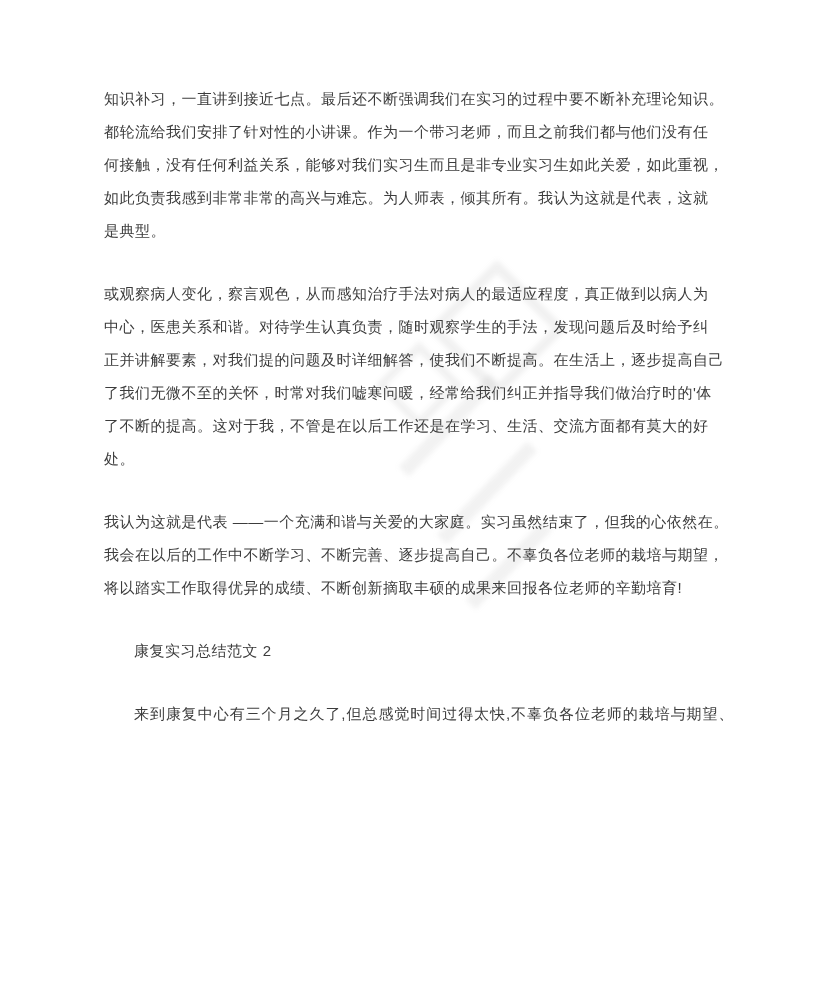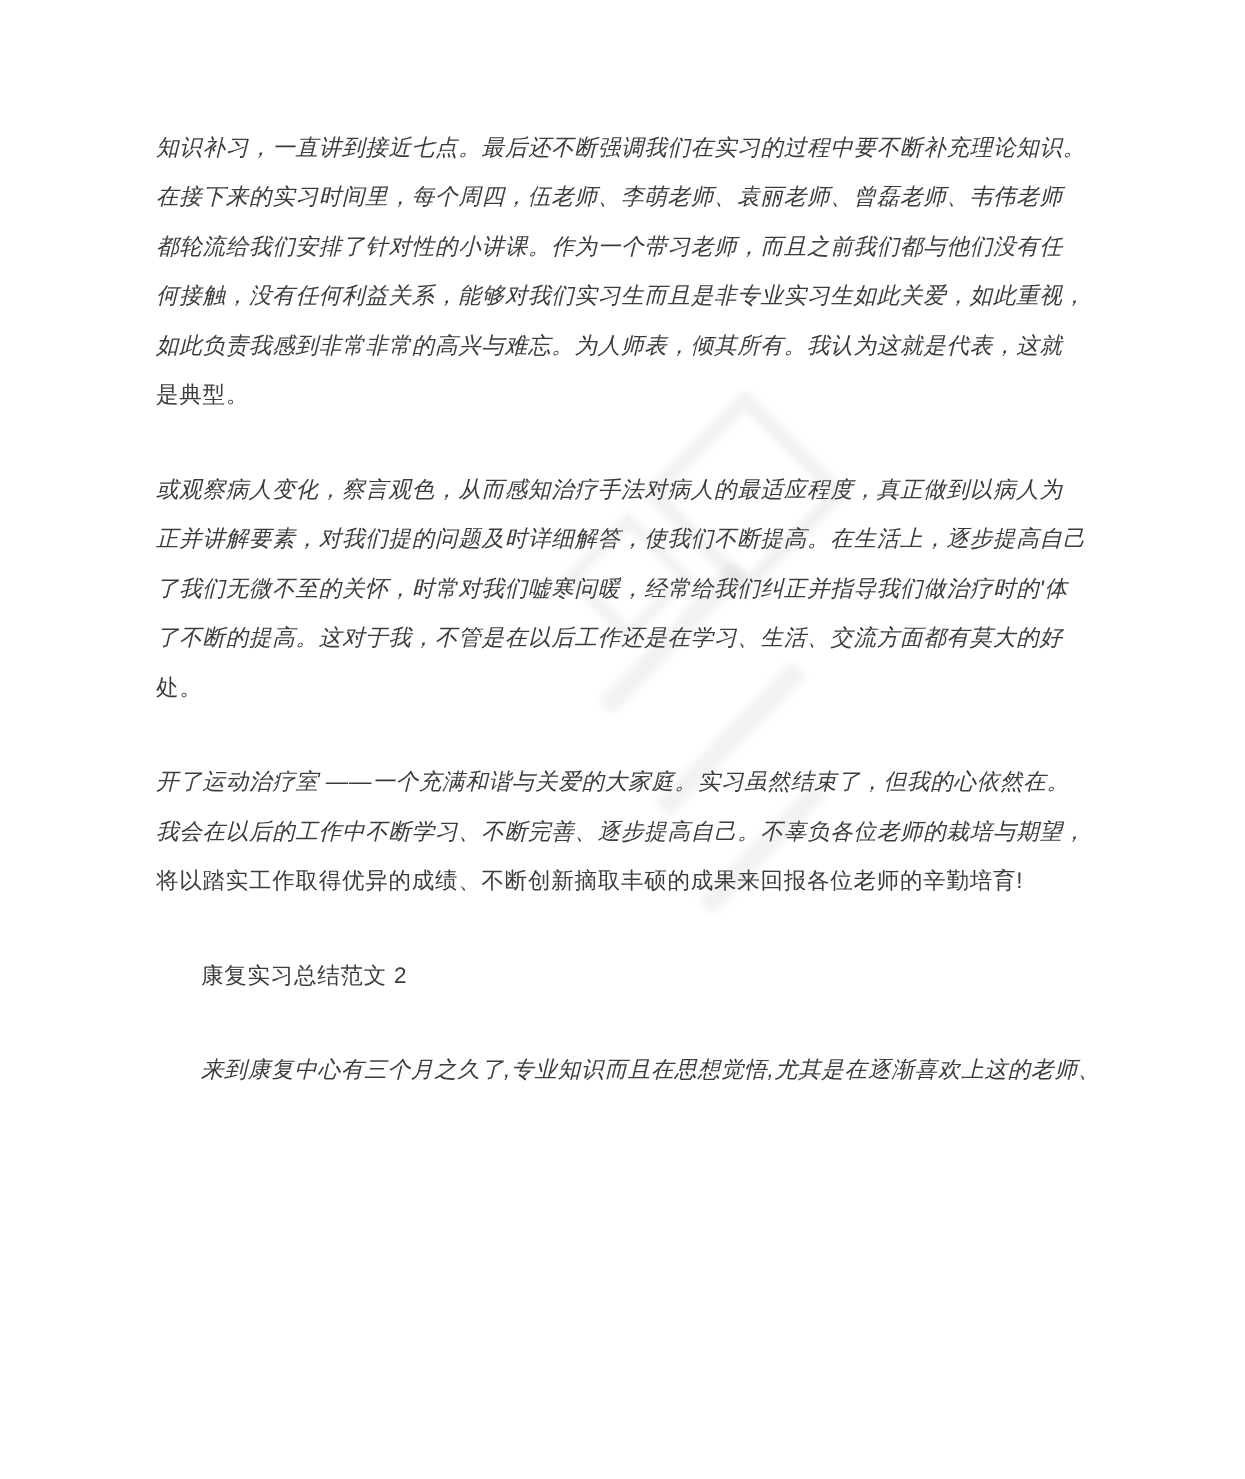"知识补习，一直讲到接近七点。最后还不断强调我们在实习的过程中要不断补充理论知识。" .line.fill { font-style: italic -> none }
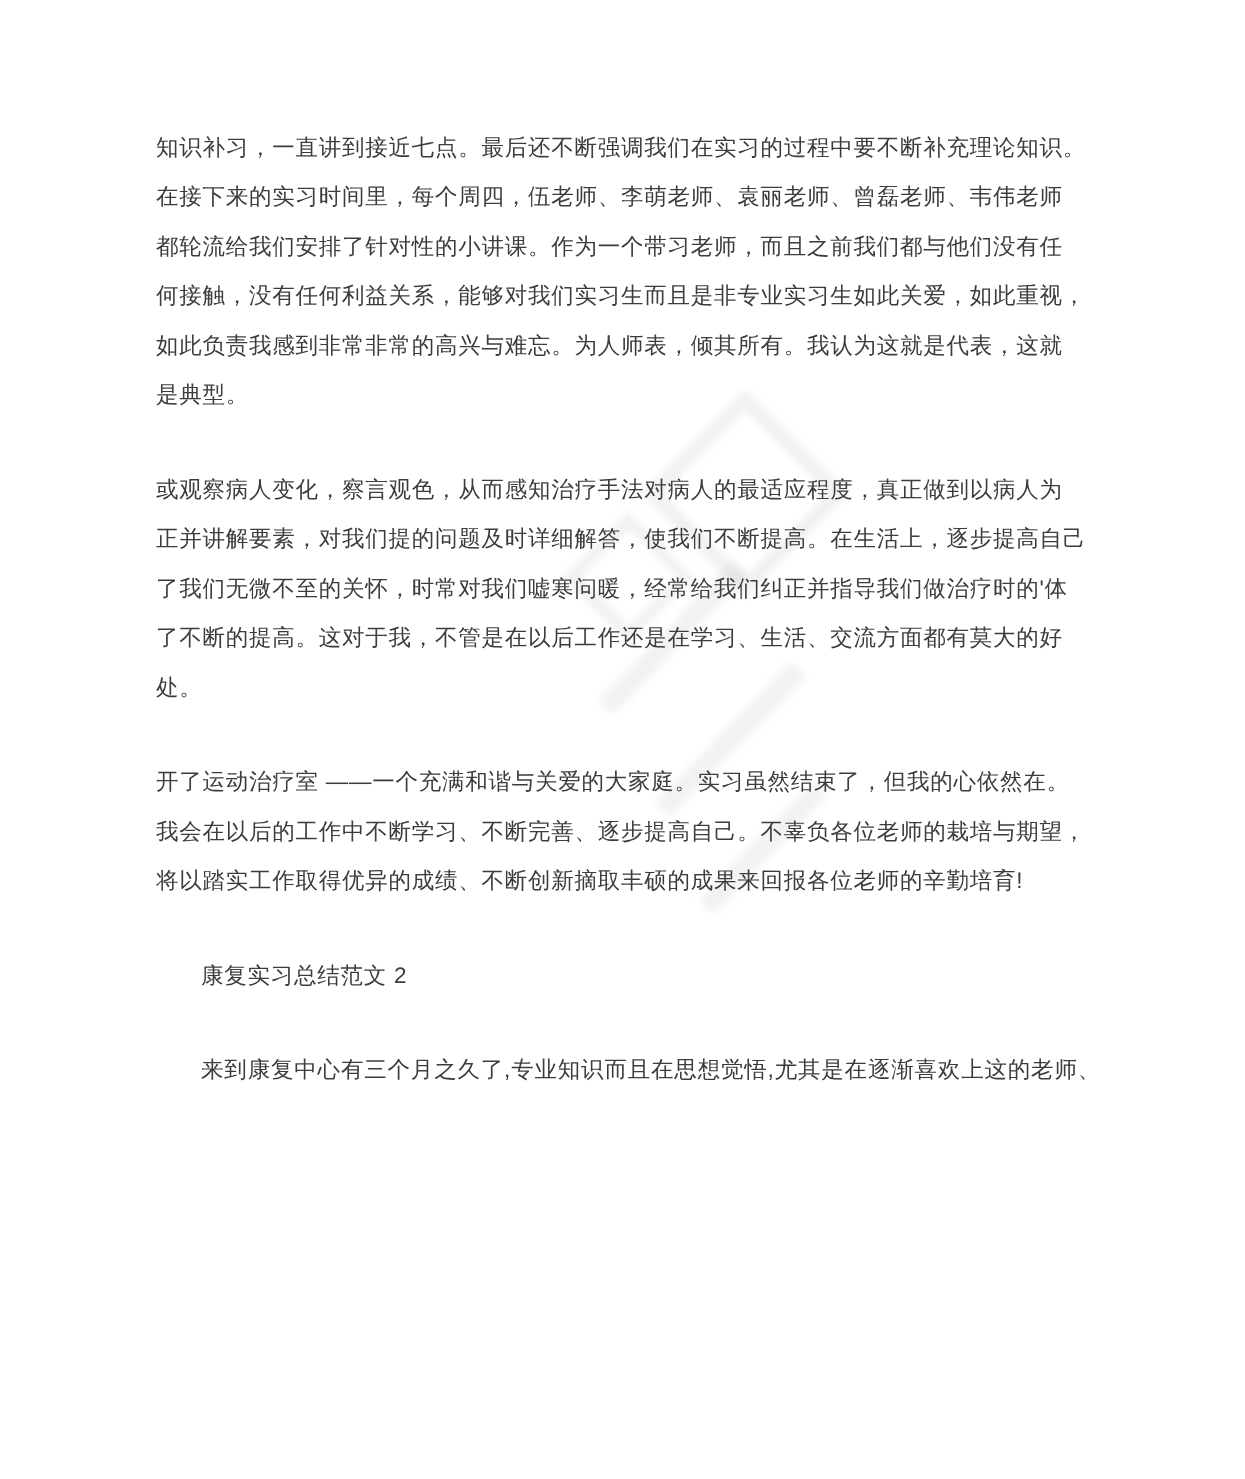"在接下来的实习时间里，每个周四，伍老师、李萌老师、袁丽老师、曾磊老师、韦伟老师" div.line { html: <div>在接下来的实习时间里，每个周四，伍老师、李萌老师、袁丽老师、曾磊老师、韦伟老师</div> -> none }
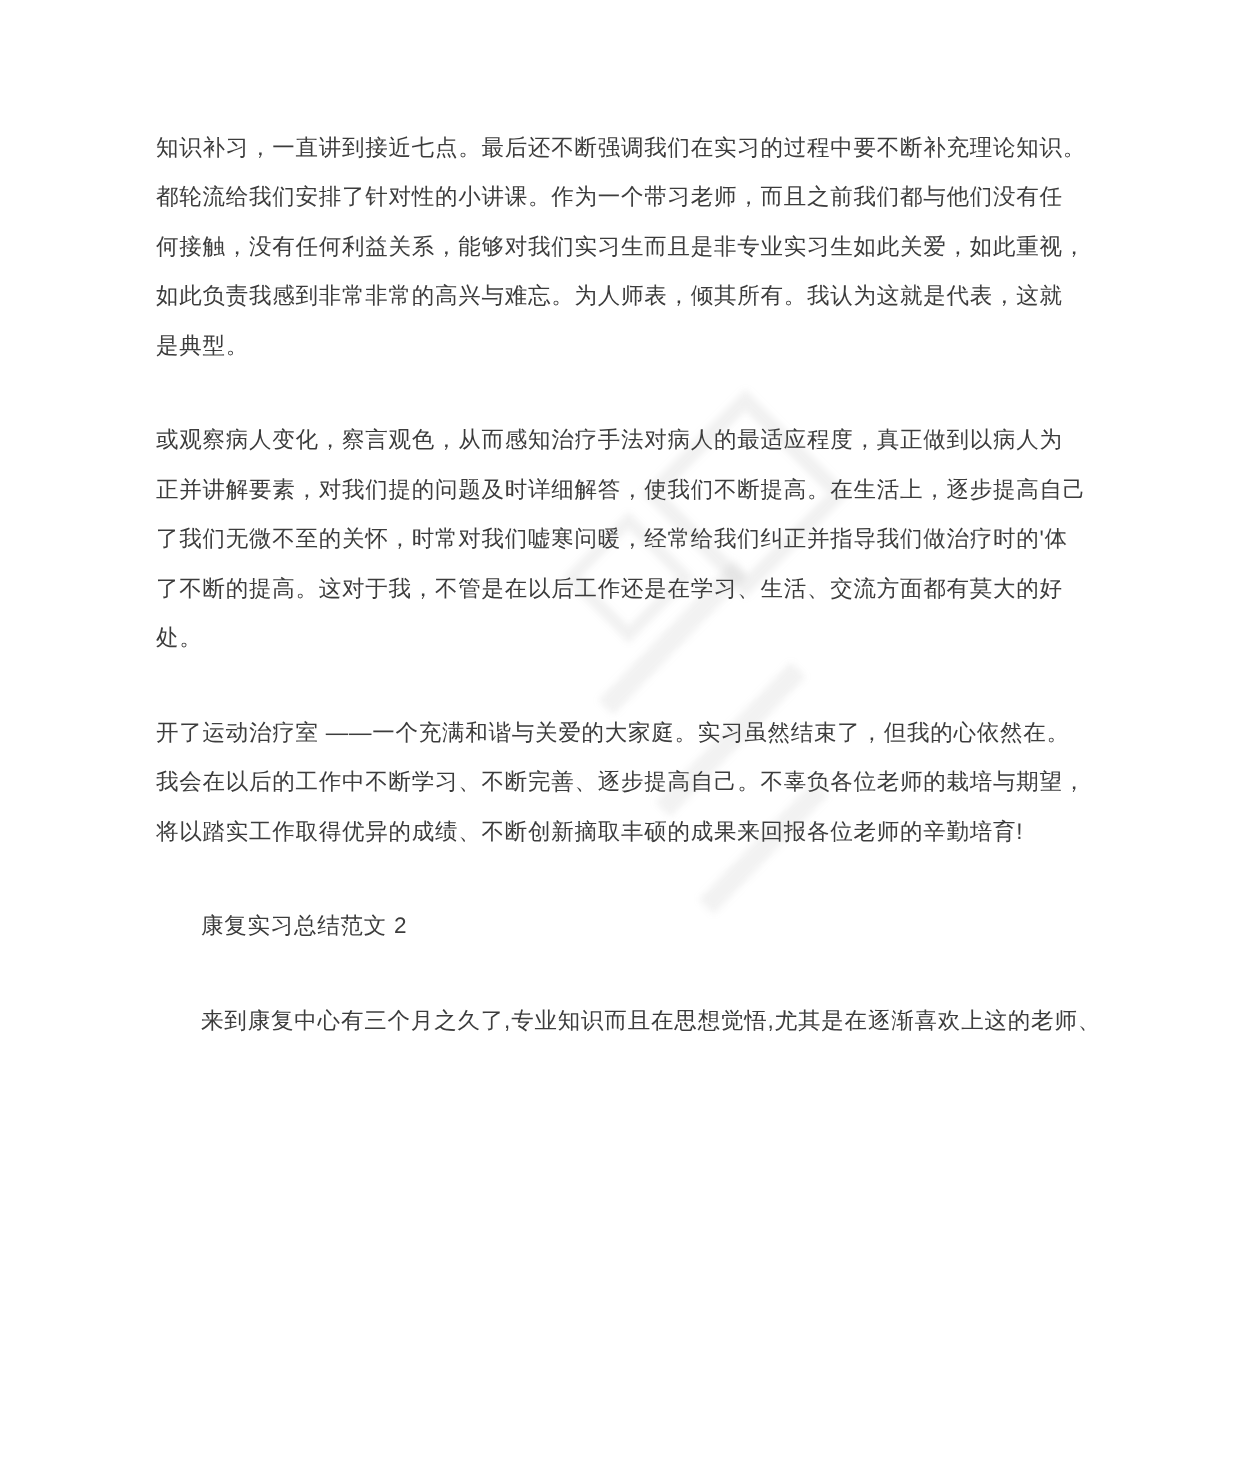"中心，医患关系和谐。对待学生认真负责，随时观察学生的手法，发现问题后及时给予纠" div.line { html: none -> <div>中心，医患关系和谐。对待学生认真负责，随时观察学生的手法，发现问题后及时给予纠</div> }
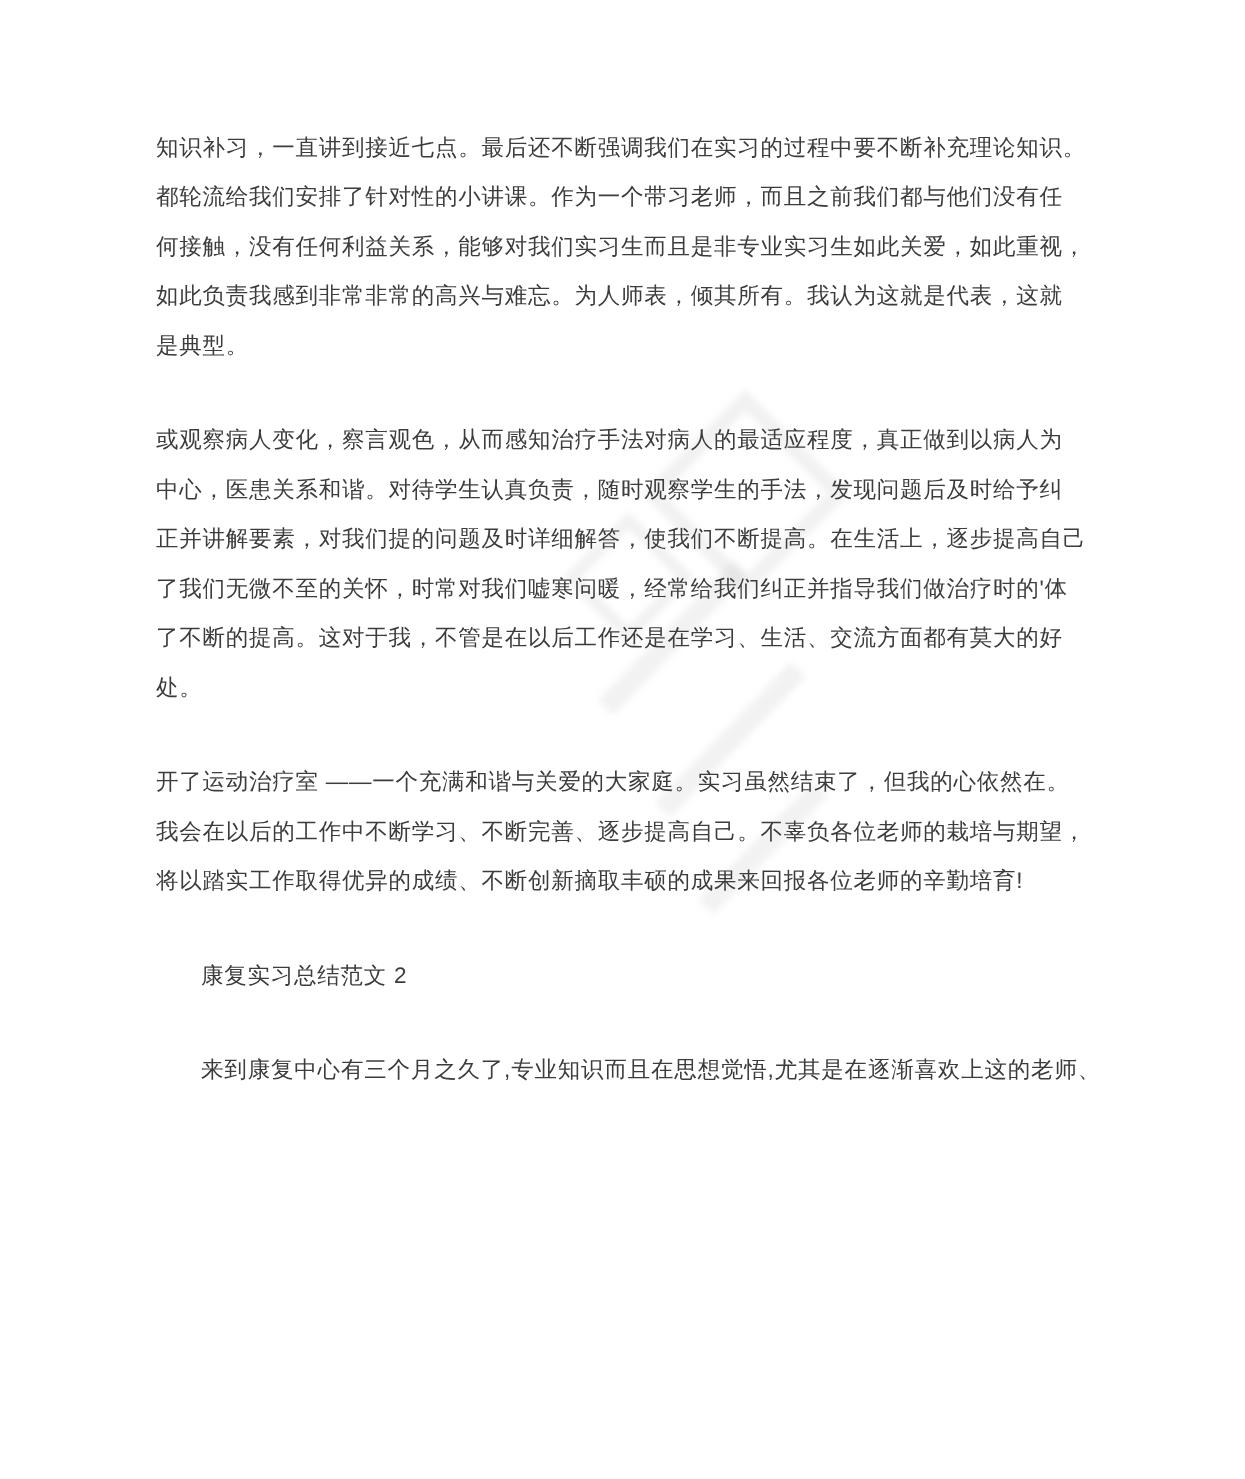"开了运动治疗室 ——一个充满和谐与关爱的大家庭。实习虽然结束了，但我的心依然在。" div.line { text: 开了运动治疗室 -> 我认为这就是代表 }
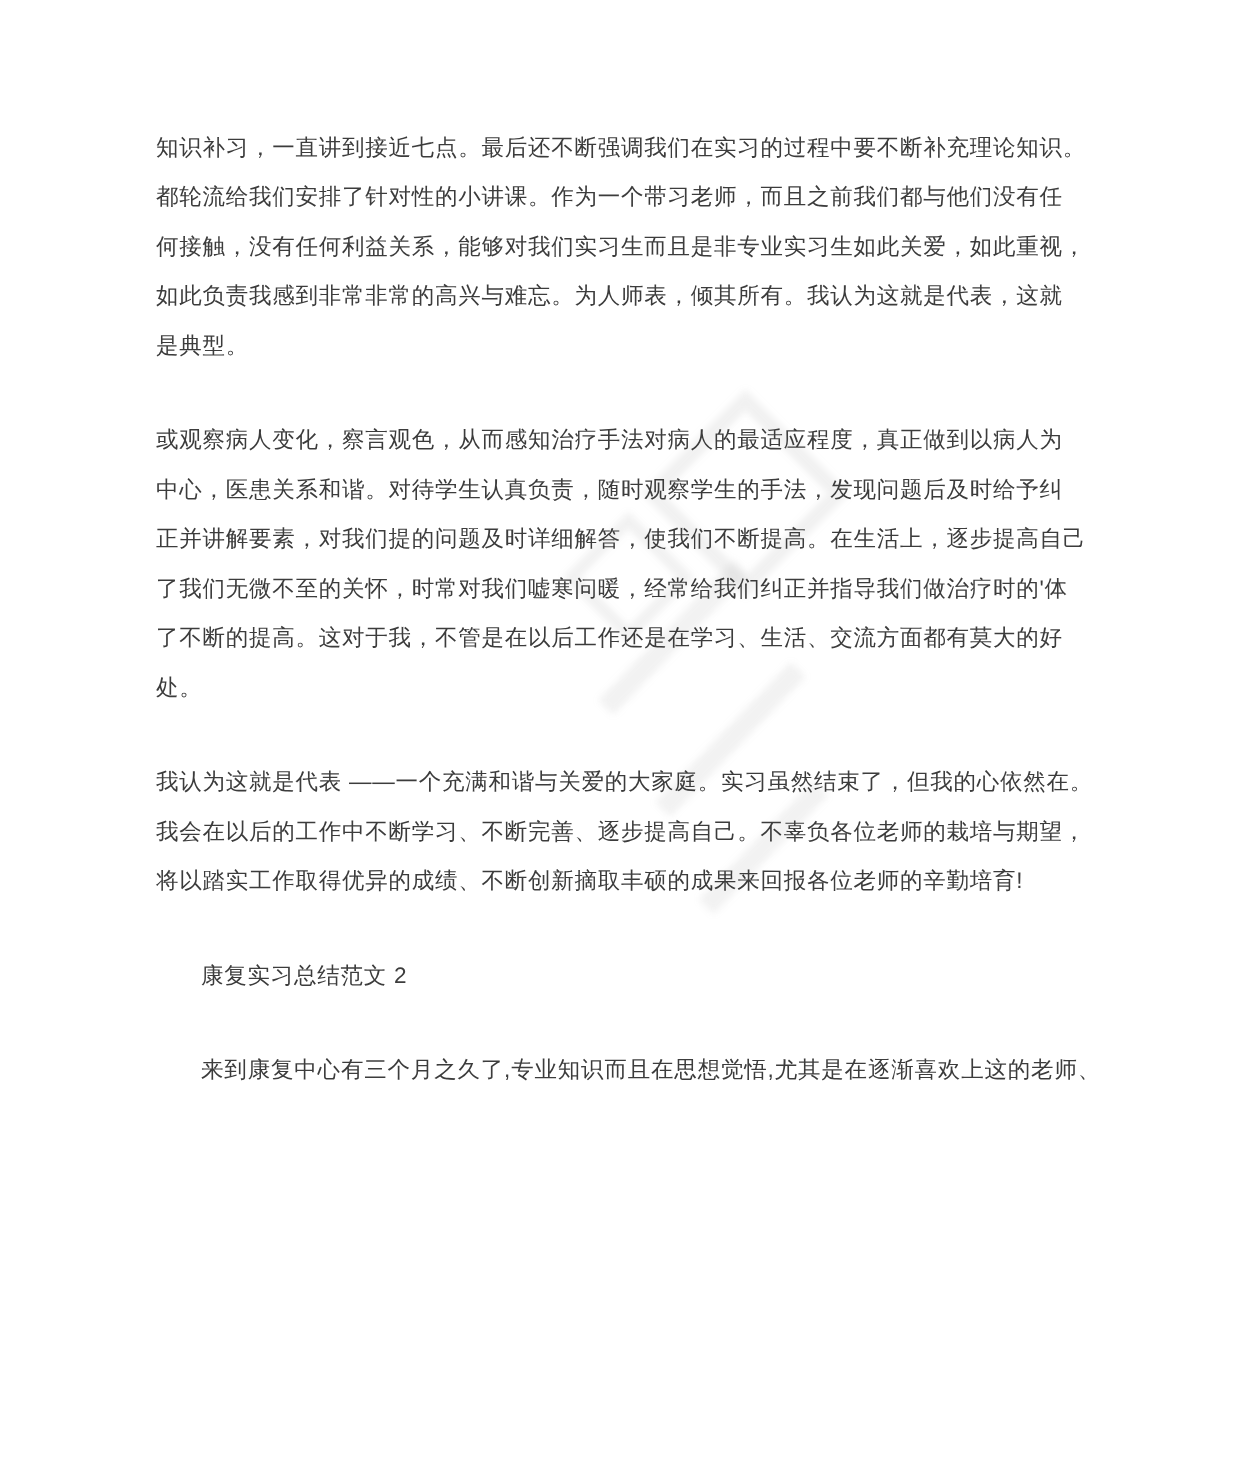"来到康复中心有三个月之久了,专业知识而且在思想觉悟,尤其是在逐渐喜欢上这的老师、" div.line { text: ,专业知识而且在思想觉悟,尤其是在逐渐喜欢上这的老师 -> ,但总感觉时间过得太快,不辜负各位老师的栽培与期望 }
